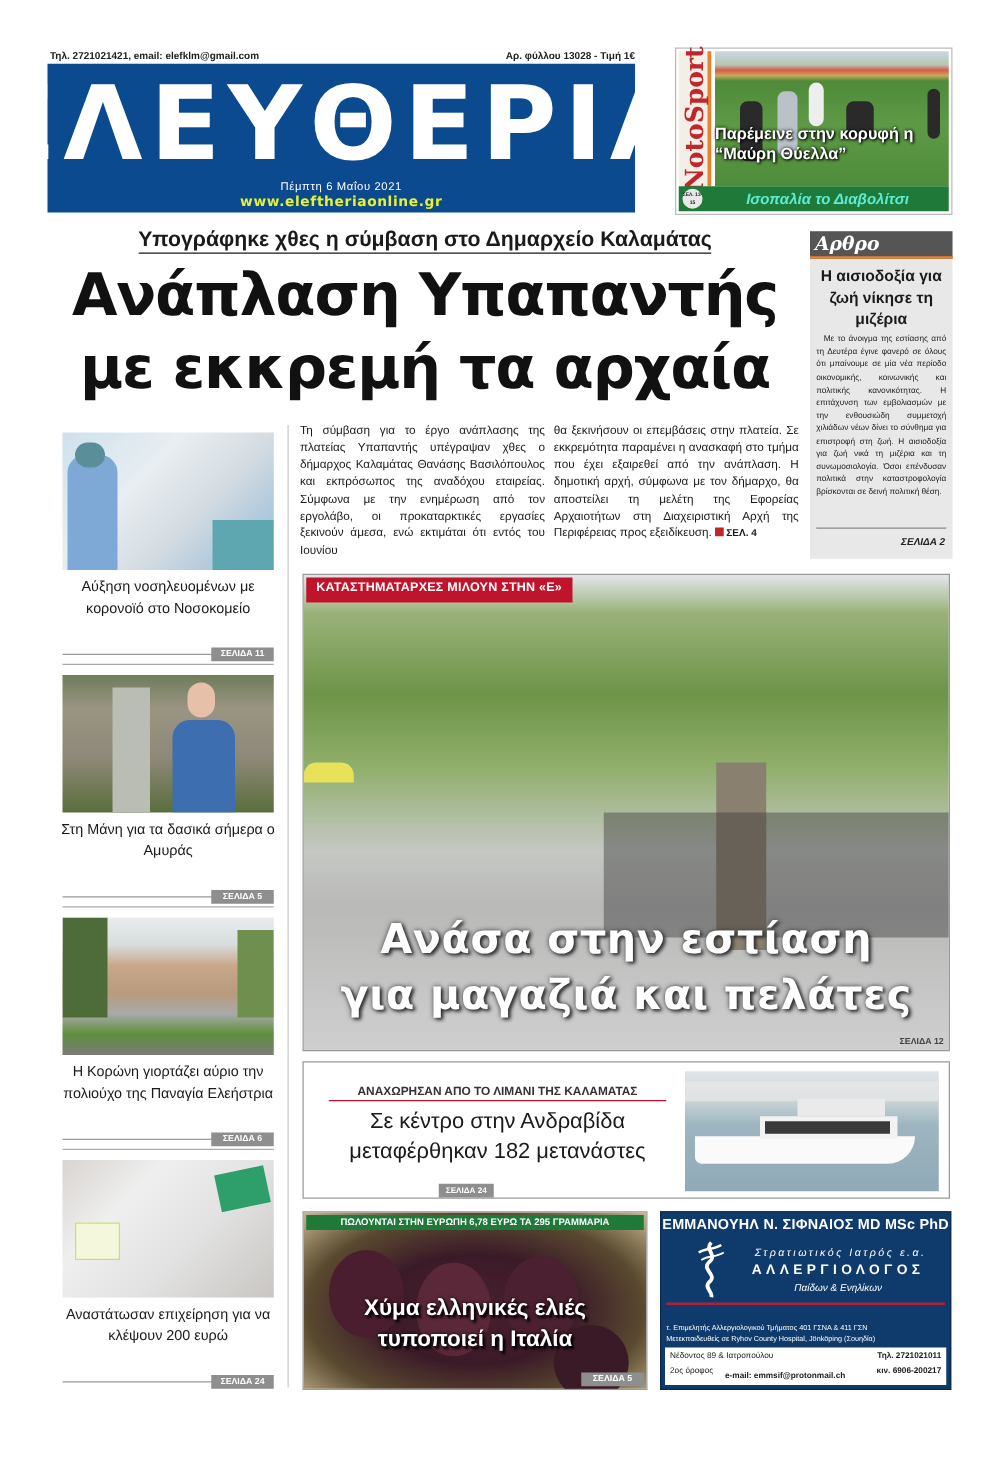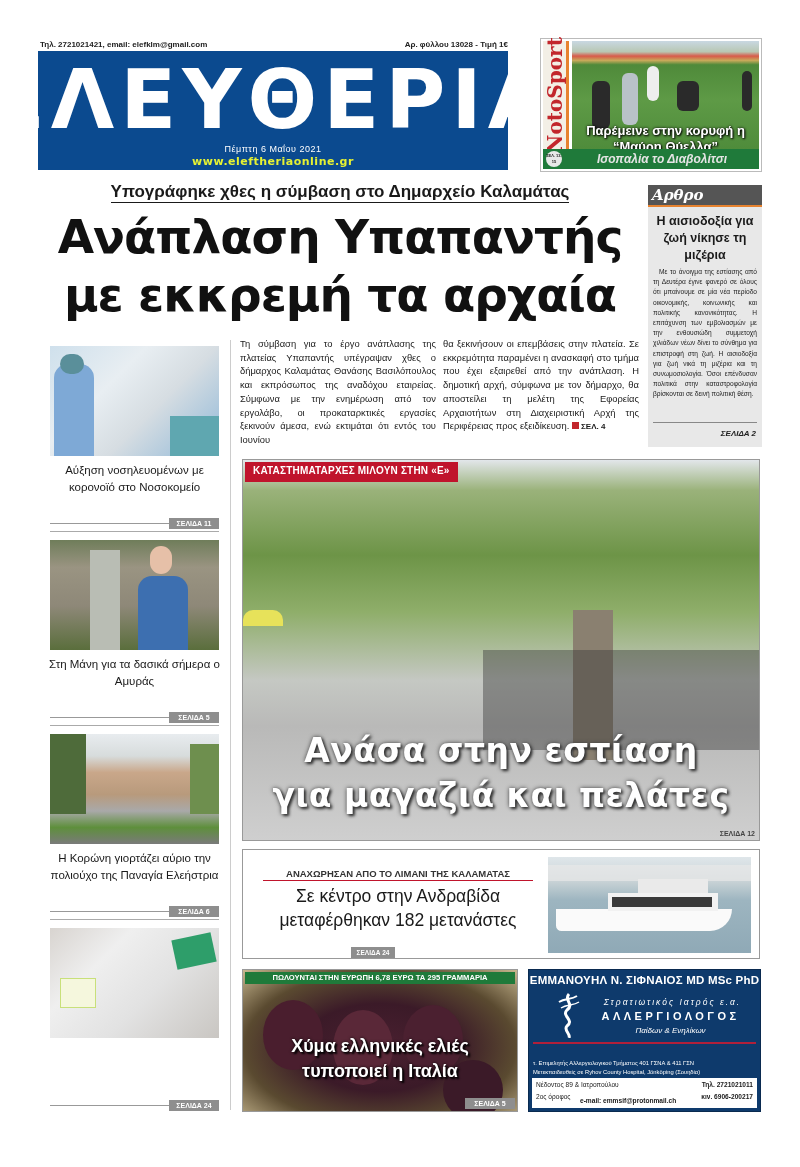"Παρέμεινε στην κορυφή η “Μαύρη" .sport-headline { margin-top: 24px -> none; text-align: center -> none }
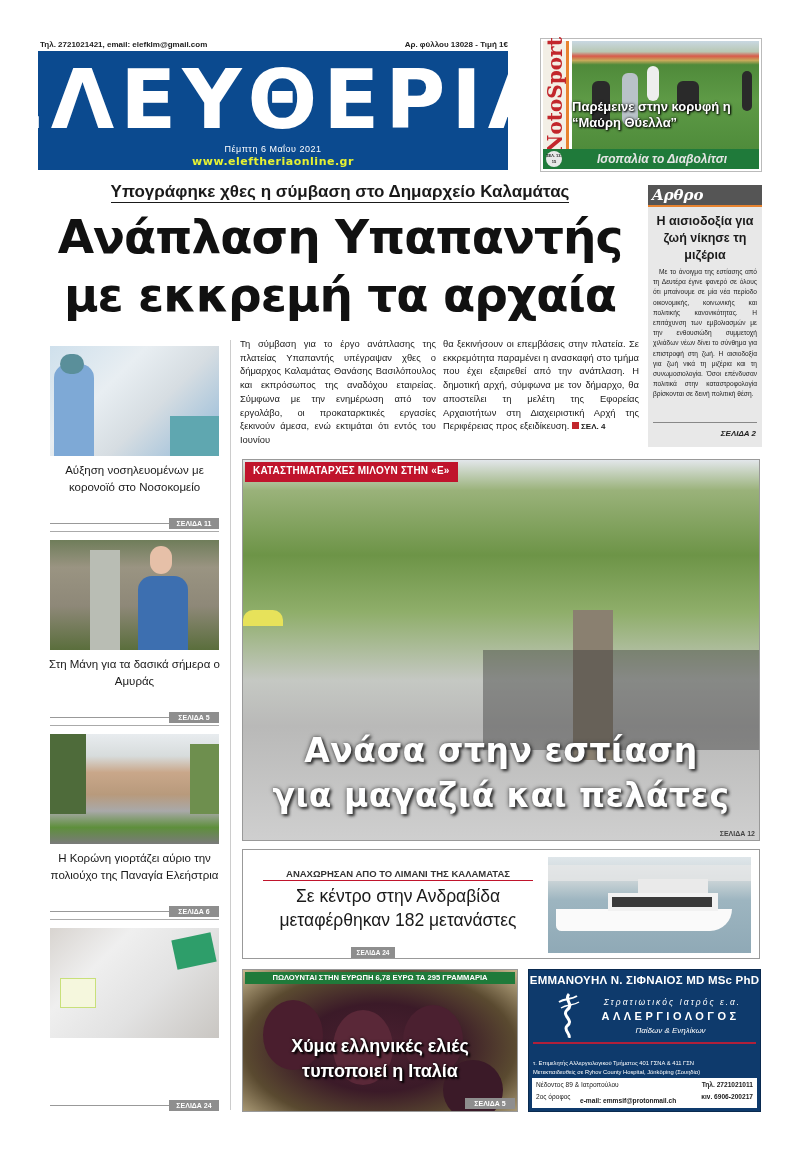"Ισοπαλία το Διαβολίτσι" .sport-bar-text { color: #e5e5e5 -> #5eead4 }
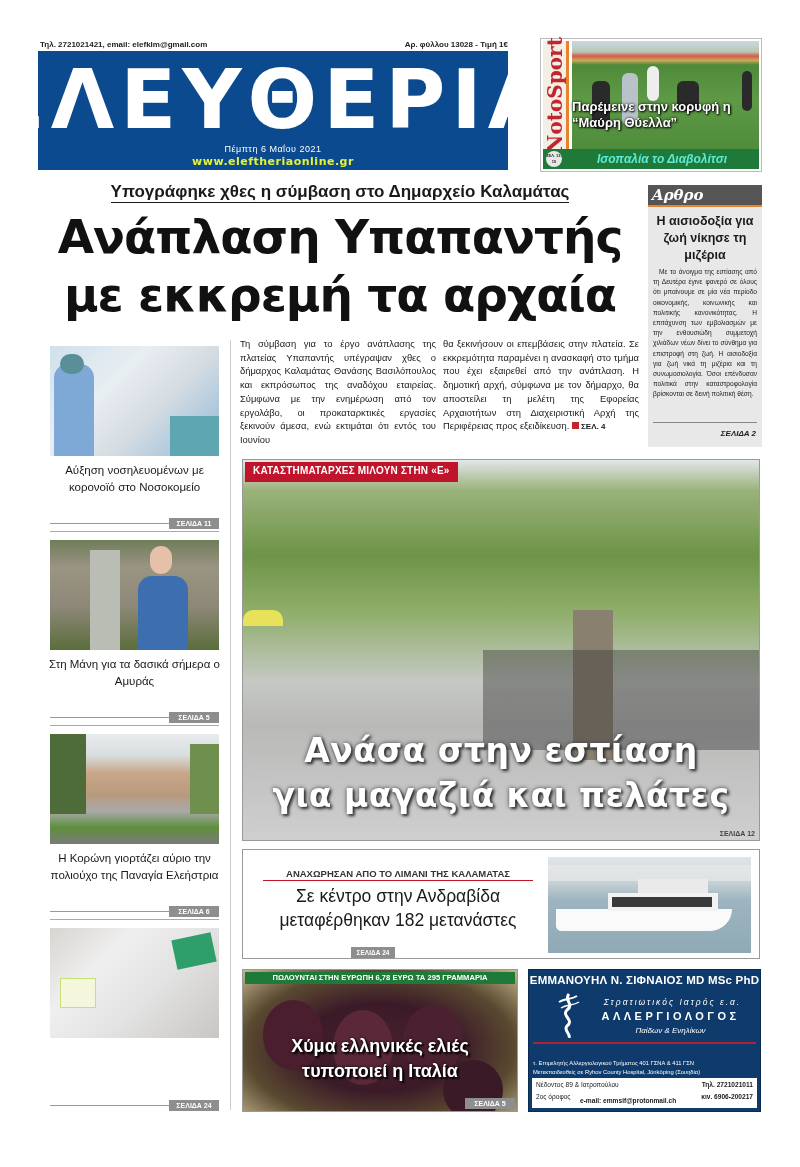"Αναστάτωσαν επιχείρηση για να κλέψουν" div.side-title { html: none -> <div>Αναστάτωσαν επιχείρηση για να κλέψουν 200 ευρώ</div> }
